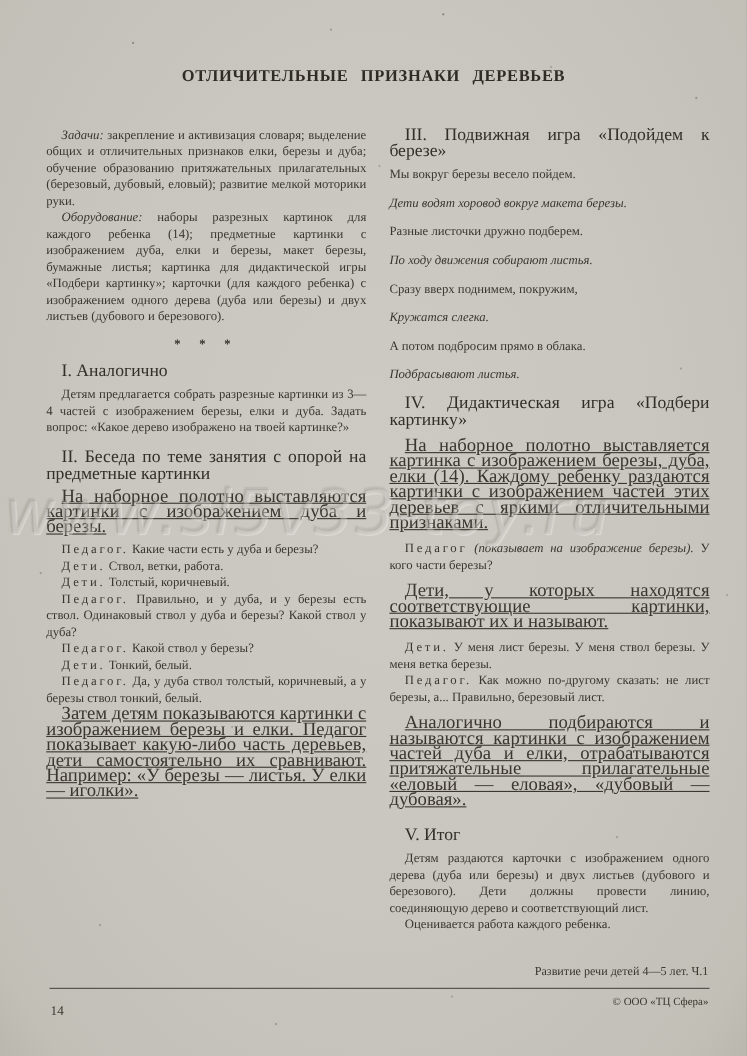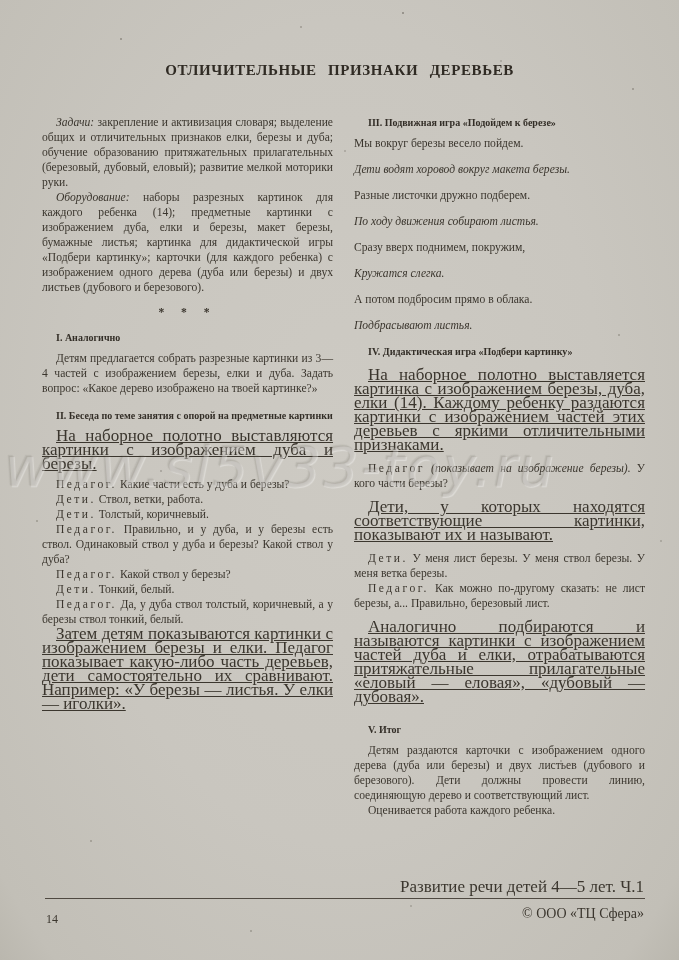"III. Подвижная игра «Подойдем к" .hd { font-size: 10px -> 16px; font-weight: bold -> normal }
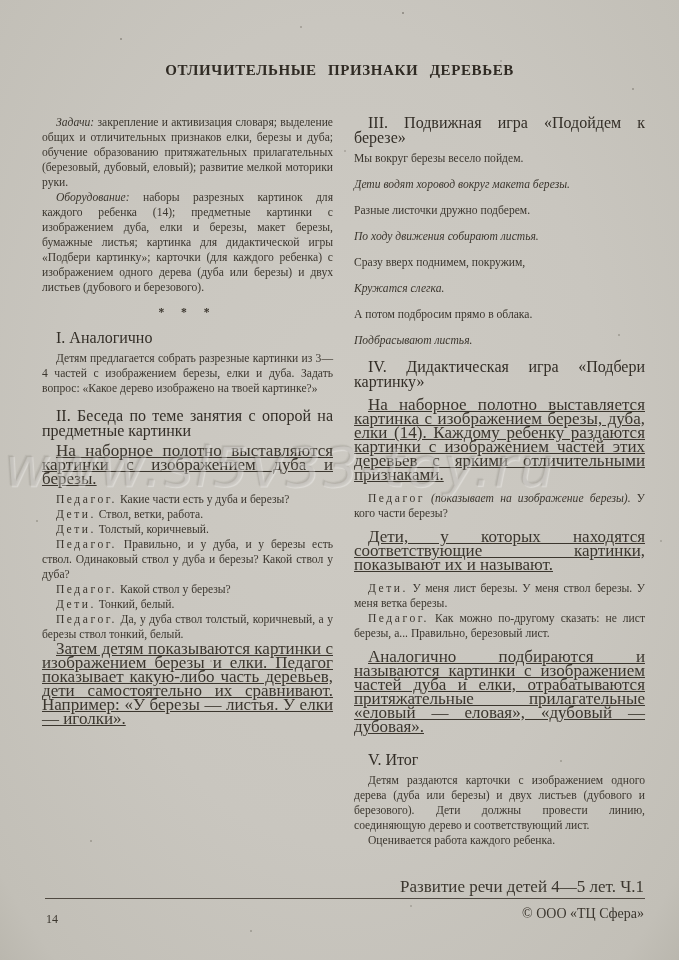"Развитие речи детей 4—5 лет." .footer-ed { font-size: 17px -> 11px }
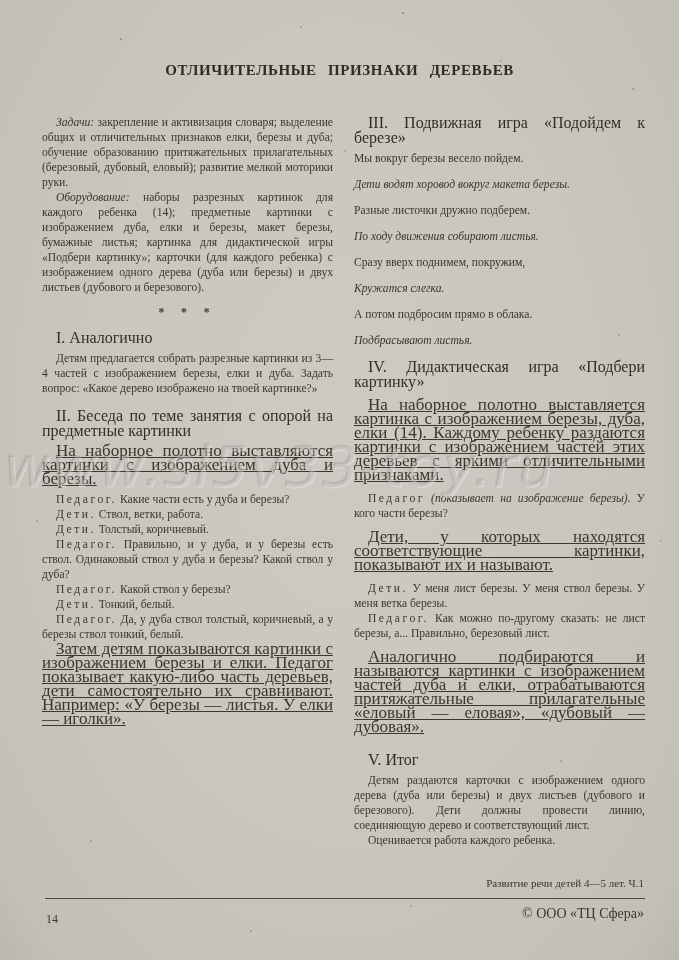"© ООО «ТЦ Сфера»" .footer-copy { font-size: 14px -> 10px }
